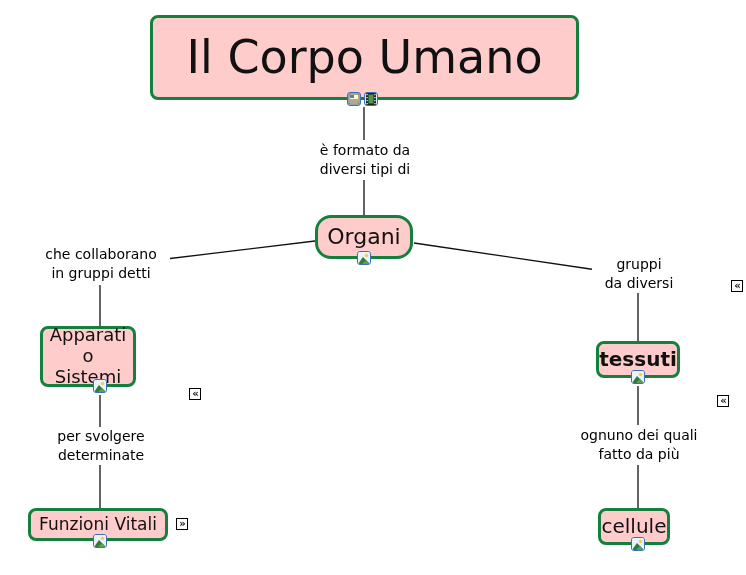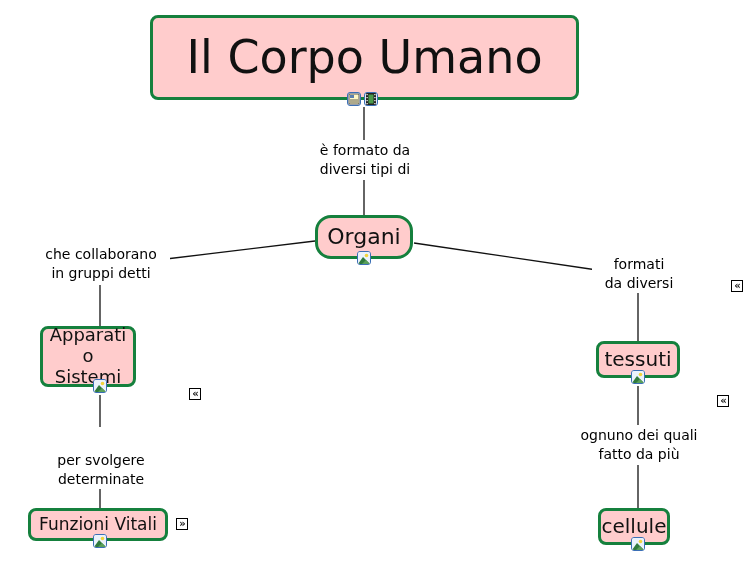"formati" div.linkphrase { text: formati -> gruppi }
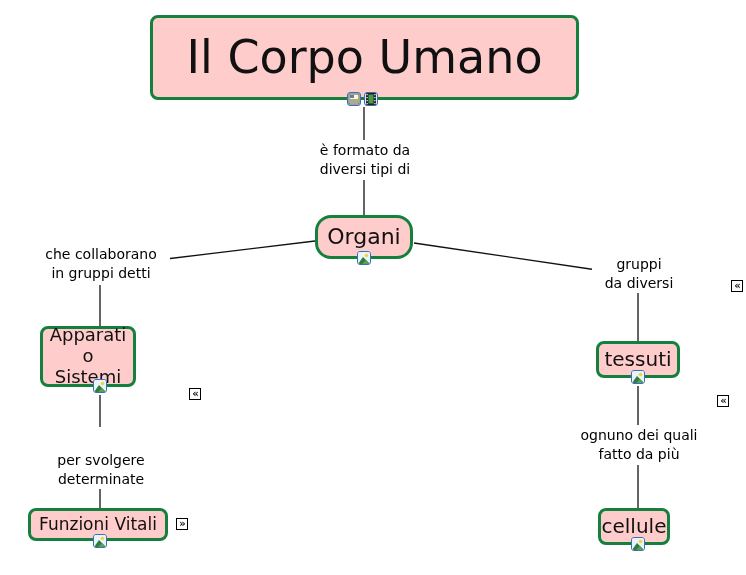"tessuti" div.concept { font-weight: none -> bold }
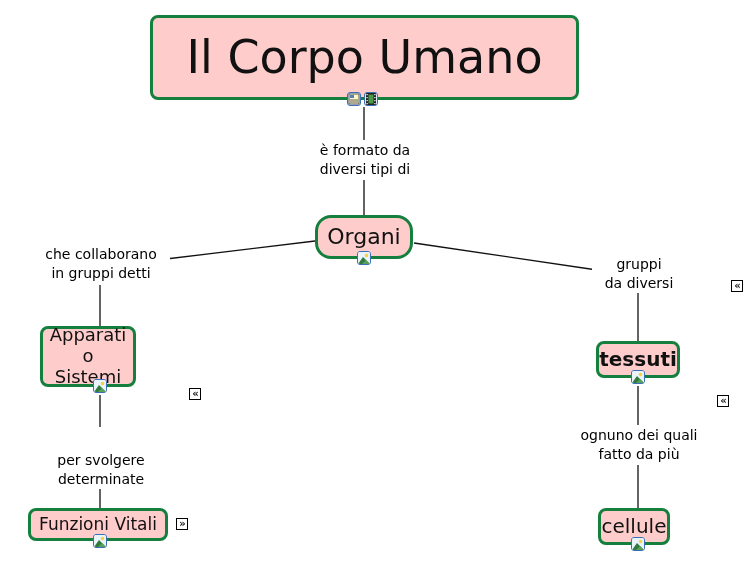"per svolgere" div.linkphrase { top: 451px -> 427px }
